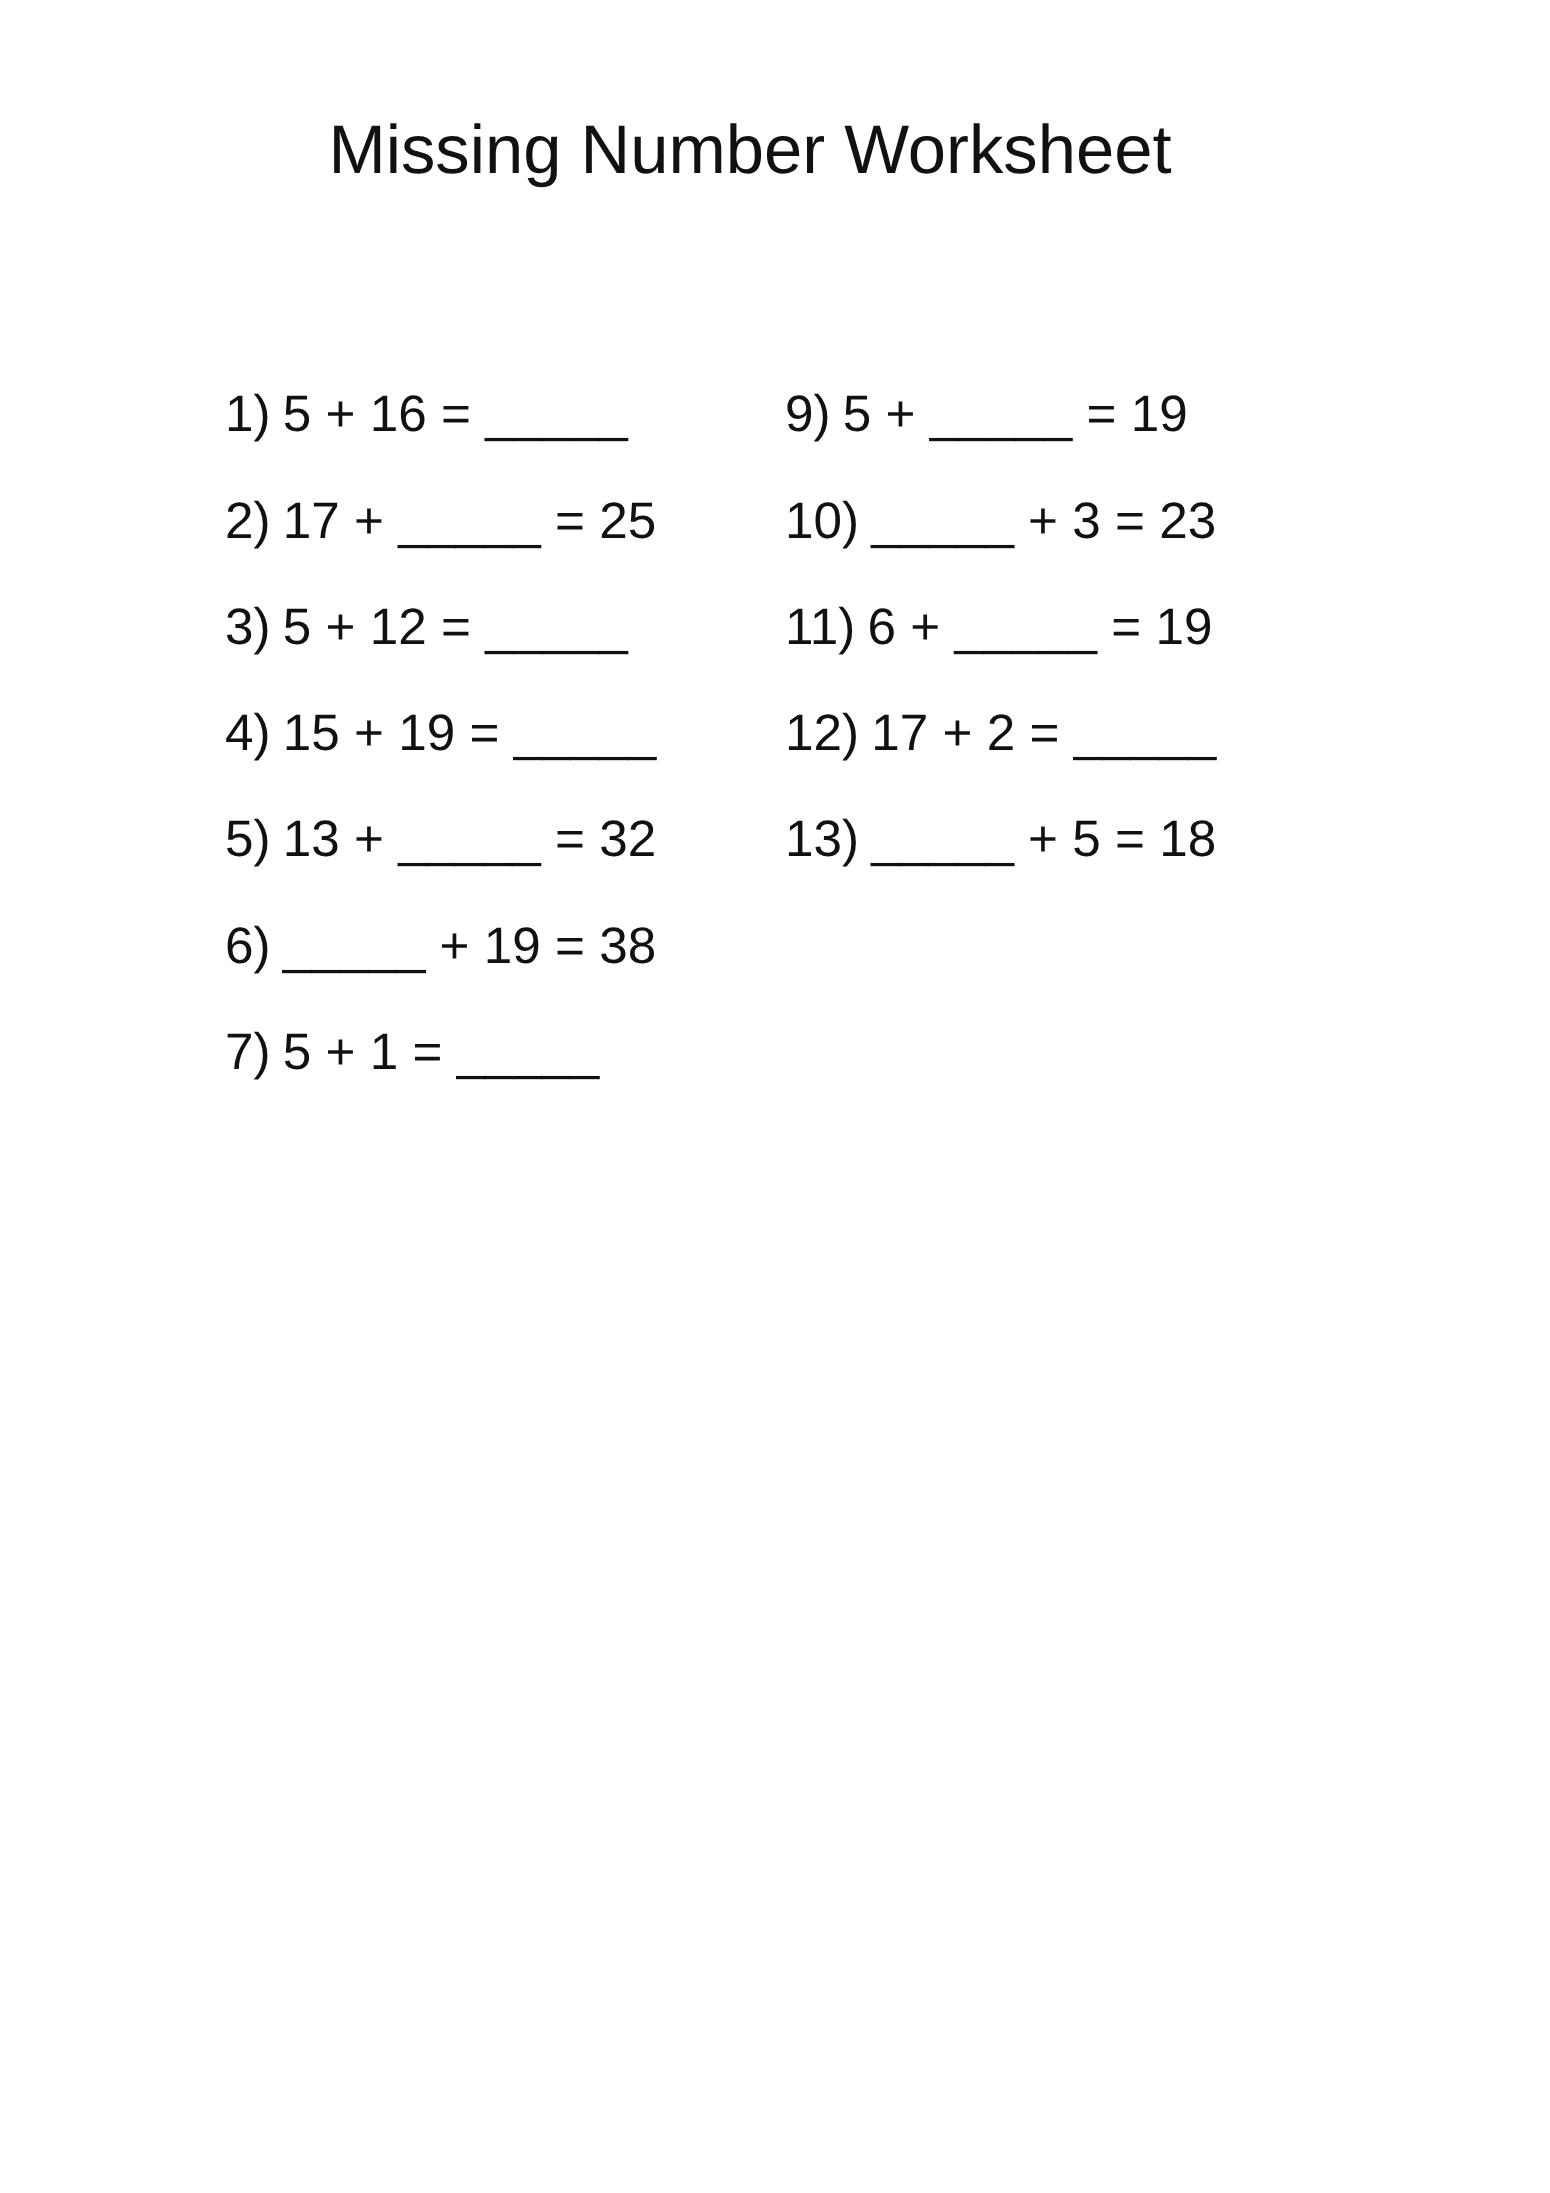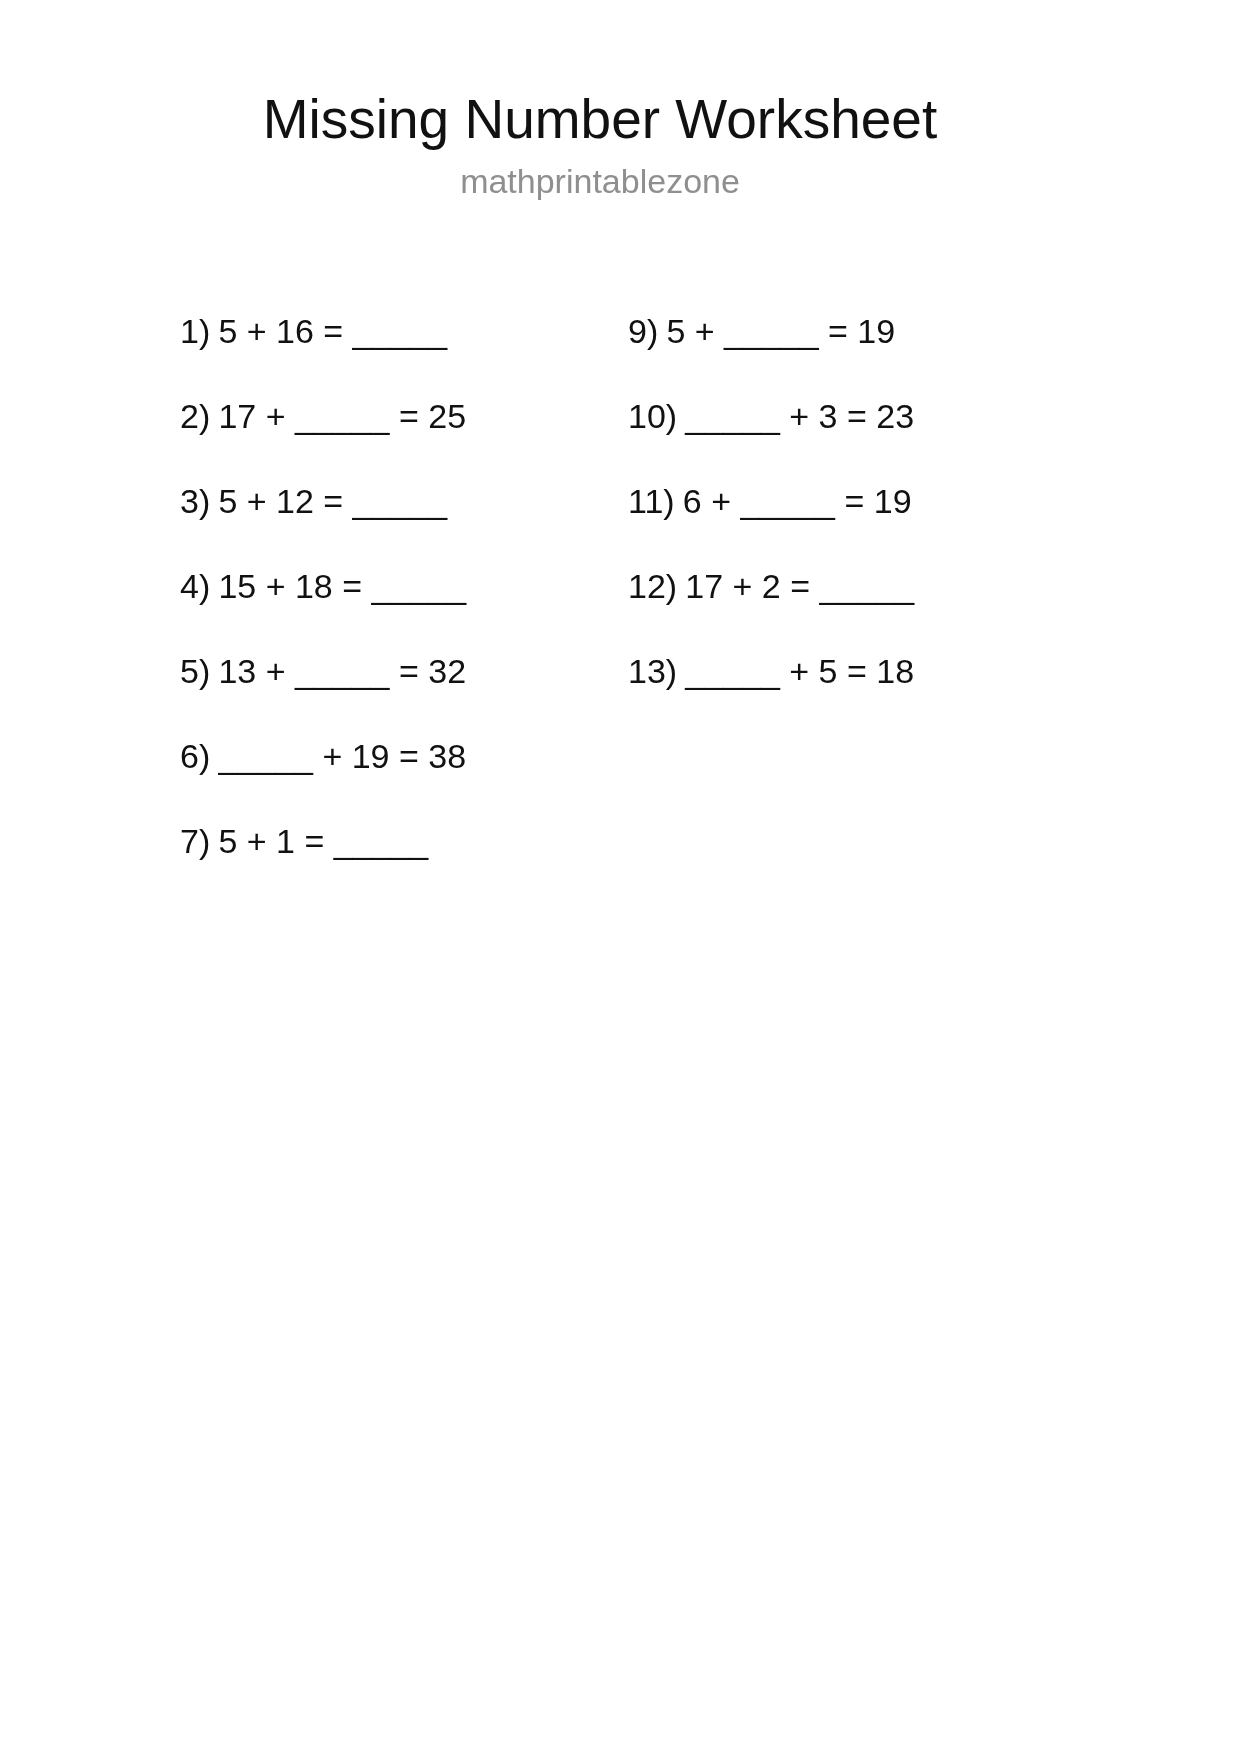"mathprintablezone" div.subtitle { html: <div>mathprintablezone</div> -> none }
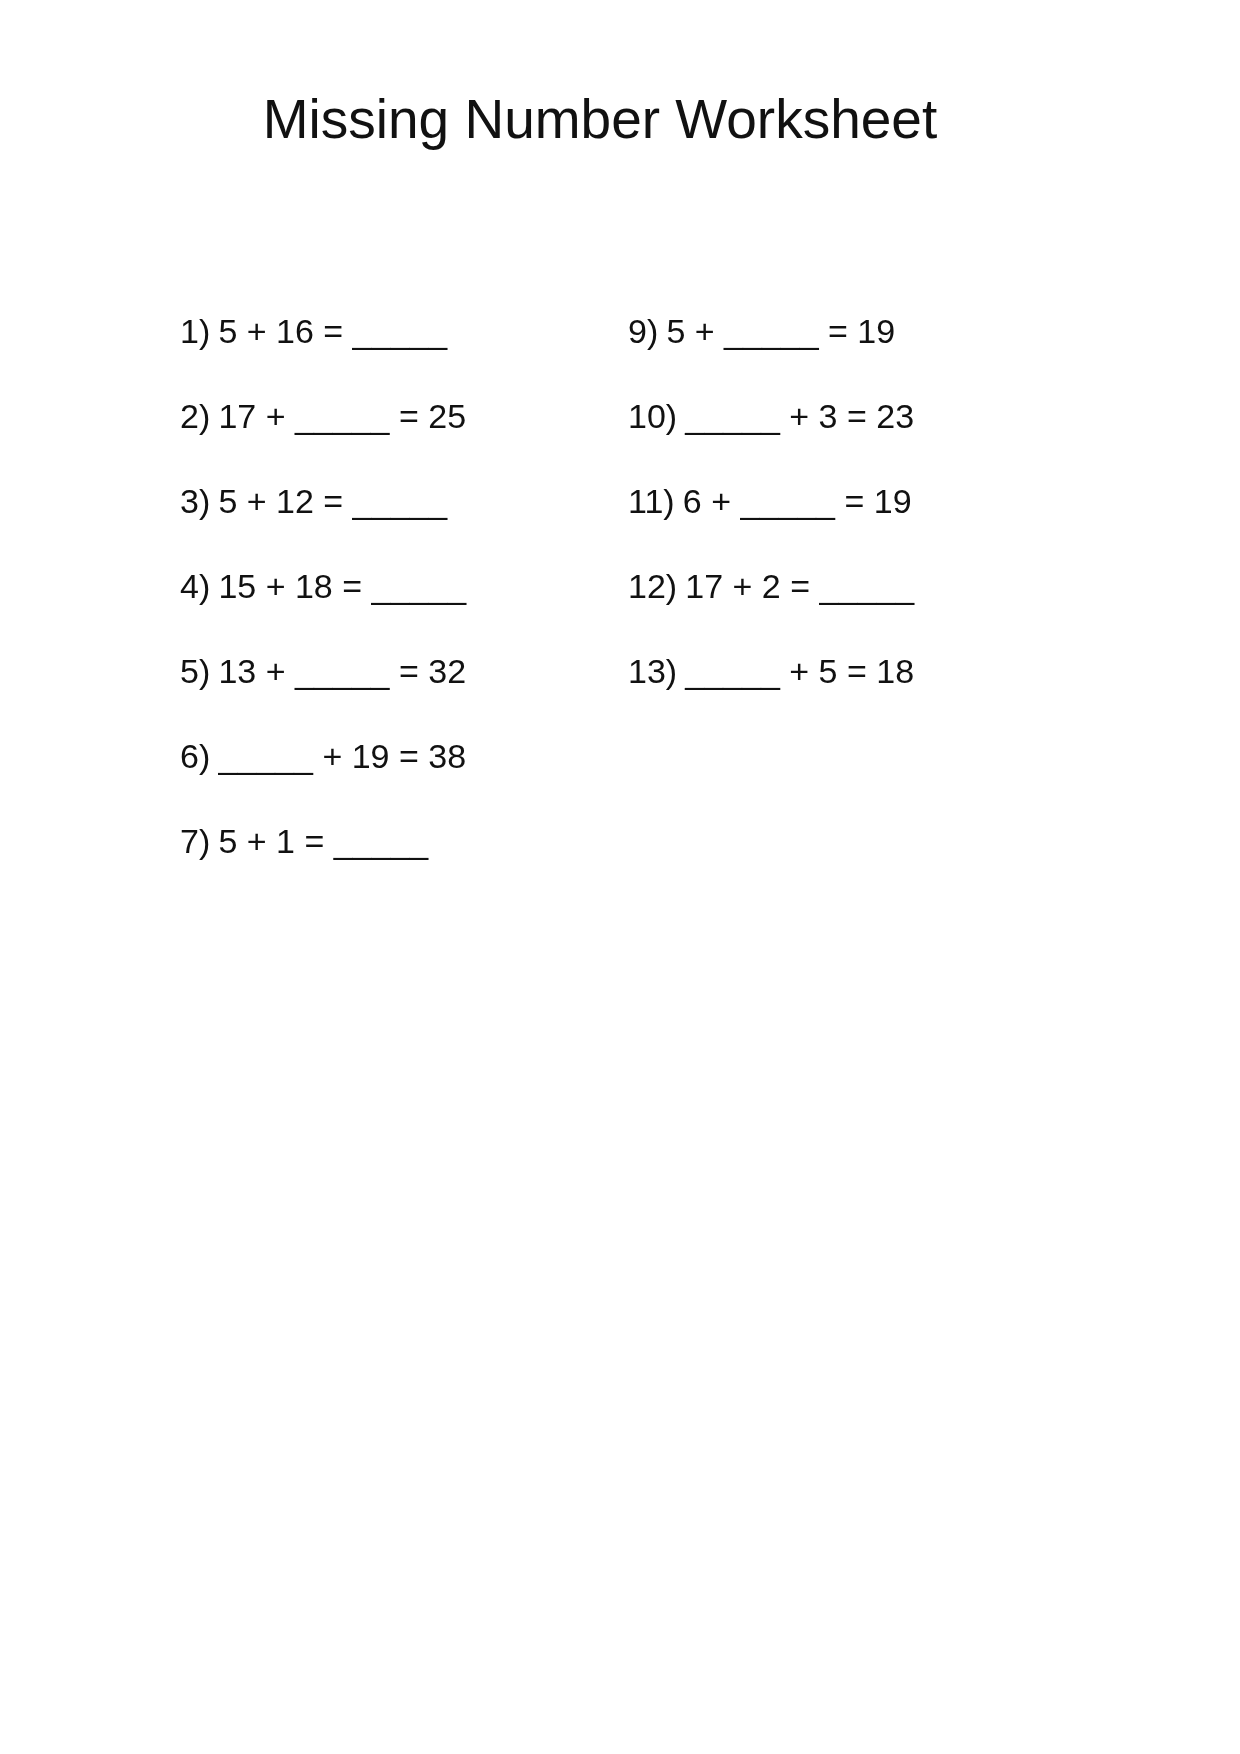"1) 5 + 16 =" .problem { font-size: 34px -> 41px }
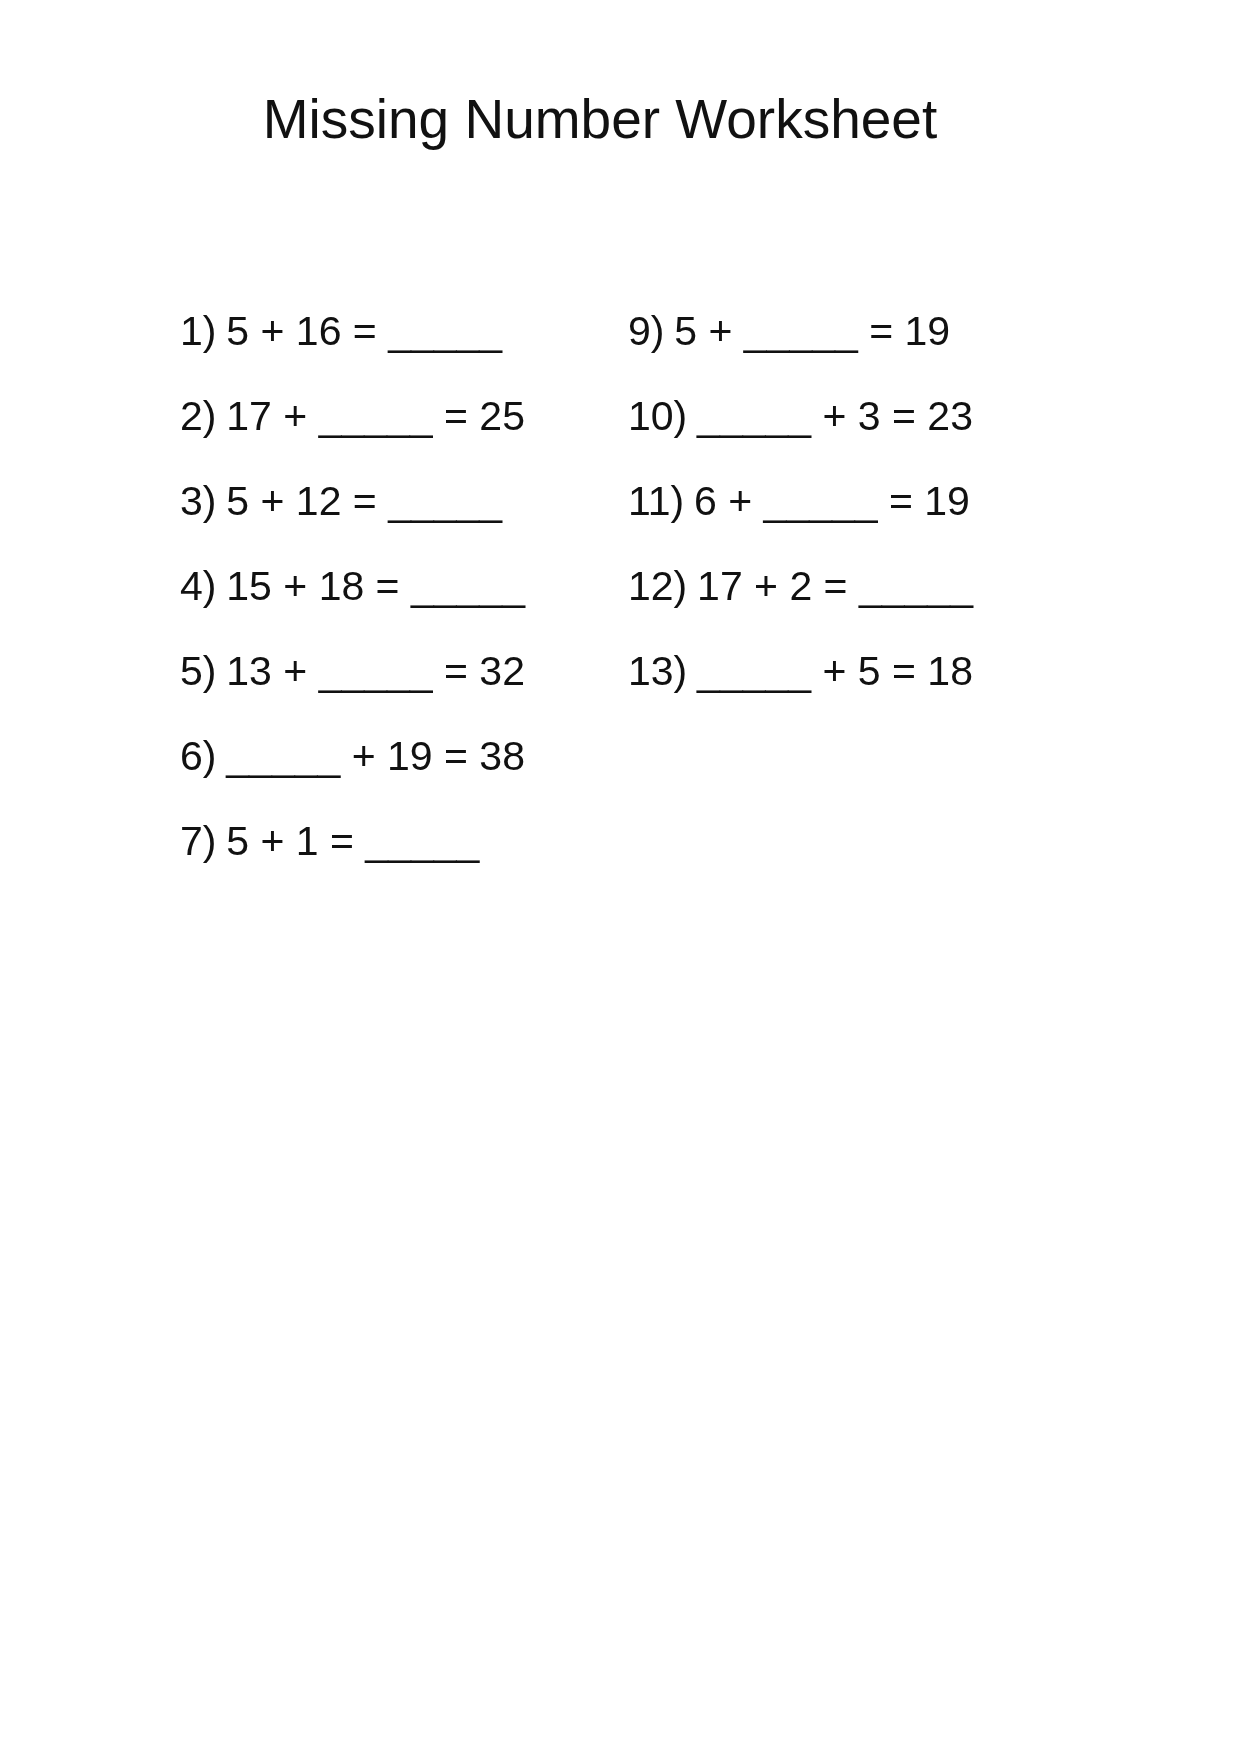"15 + 18 = _____" span { text: 18 -> 19 }
